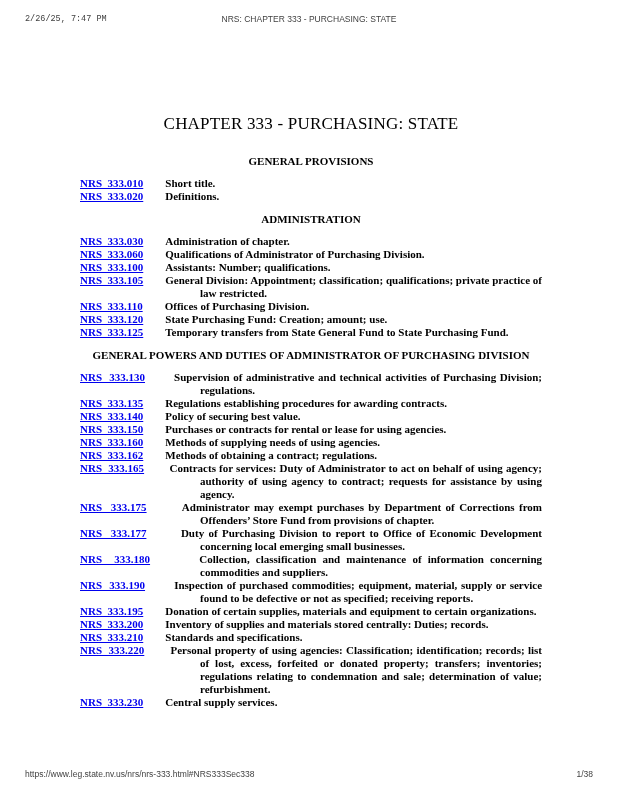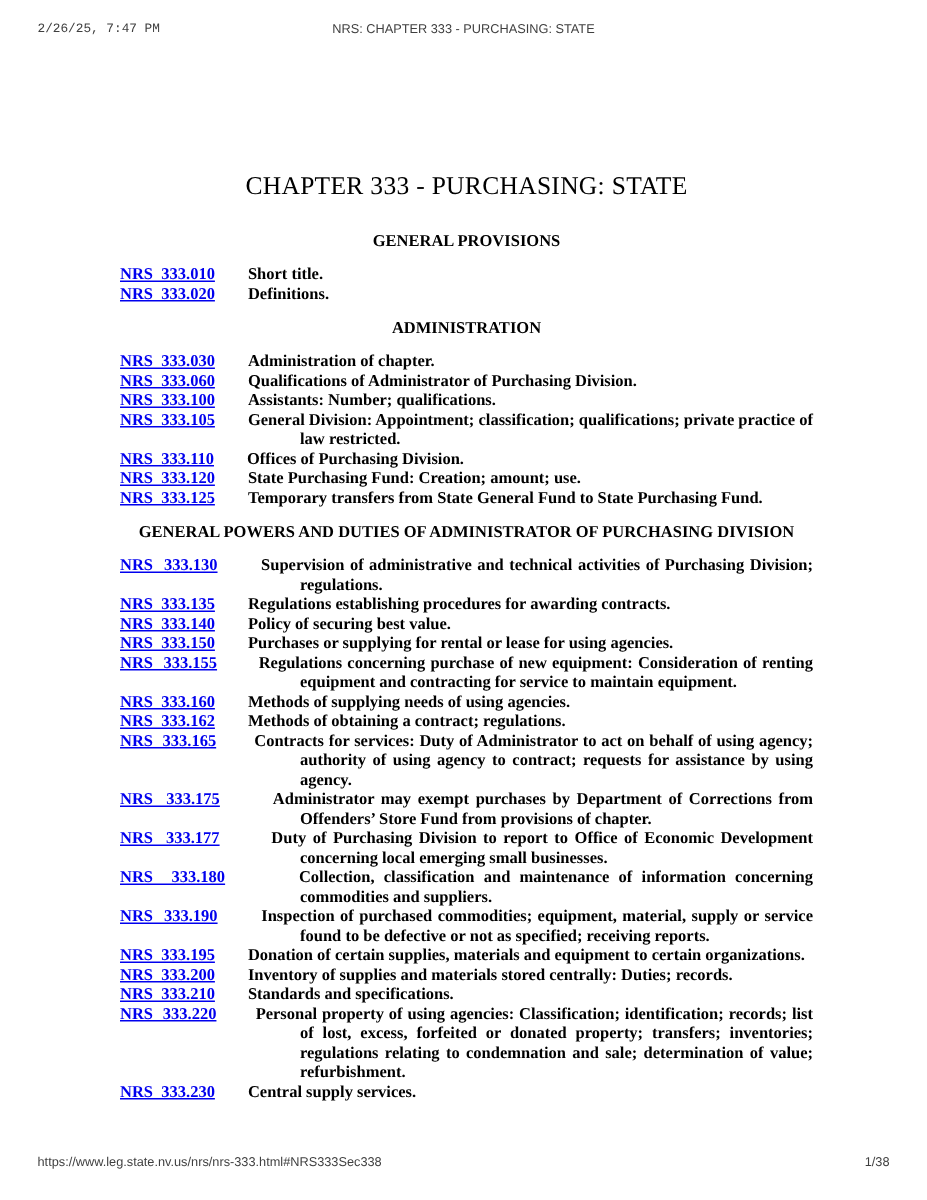"Purchases or supplying for rental" span { text: supplying -> contracts }
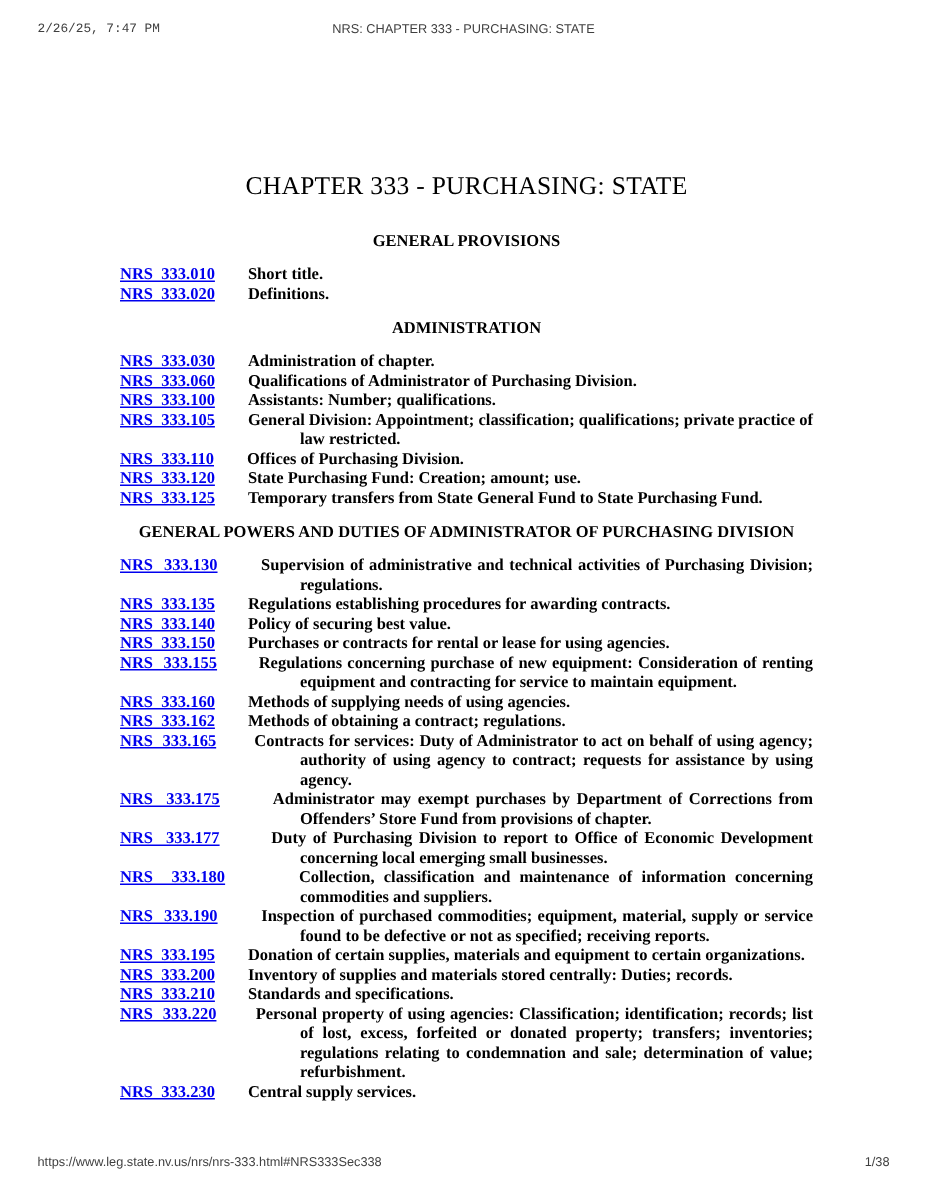"NRS 333.155 Regulations concerning" p.toc-entry { html: <p><a>NRS&nbsp;&nbsp;333.155</a><span>&nbsp;&nbsp;&nbsp;&nbsp;&nbsp;&nbsp;&nbsp;&nbsp;</span><span>Regulations concerning purchase of new equipment: Consideration of renting equipment and contracting for service to maintain equipment.</span></p> -> none }
